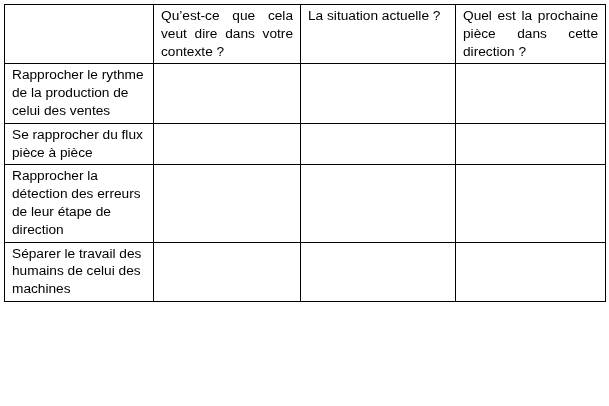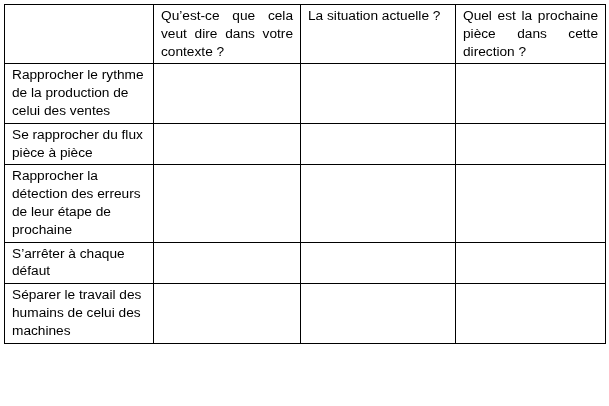"Rapprocher la détection des erreurs" td.label-cell { text: prochaine -> direction }
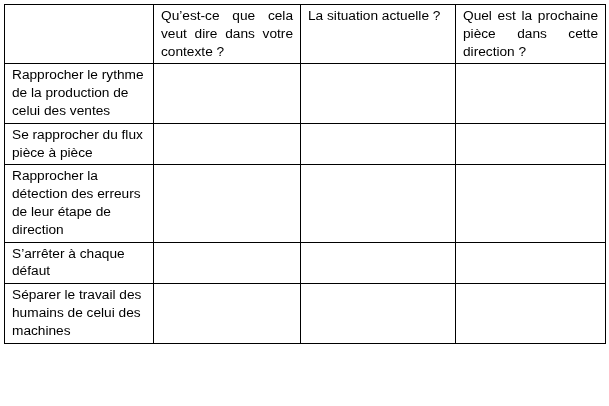"S’arrêter à chaque défaut" tr.r5 { html: <tr> <td>S’arrêter à chaque défaut</td> <td></td> <td></td> <td></td> </tr> -> none }
